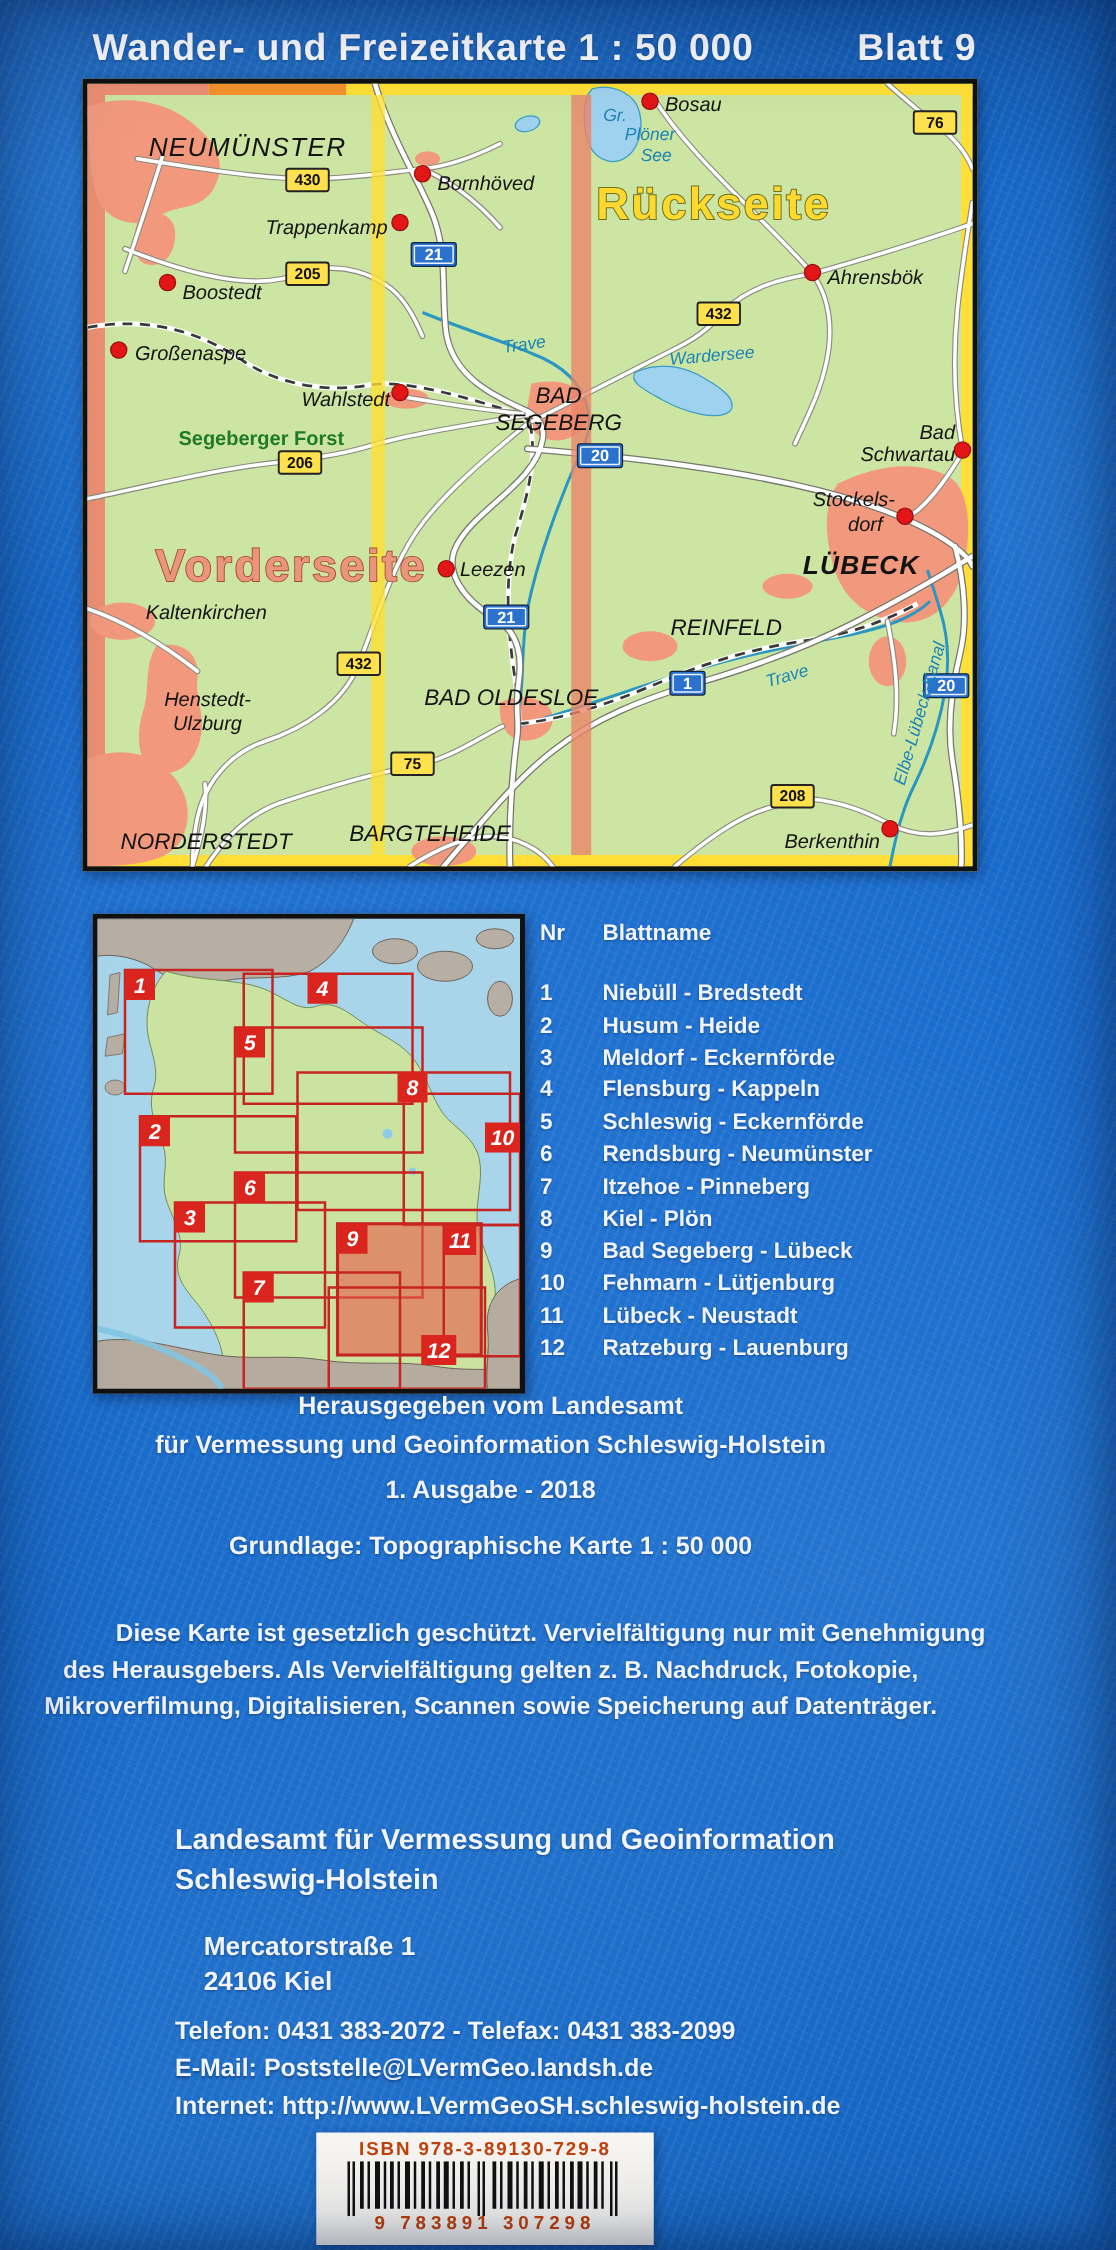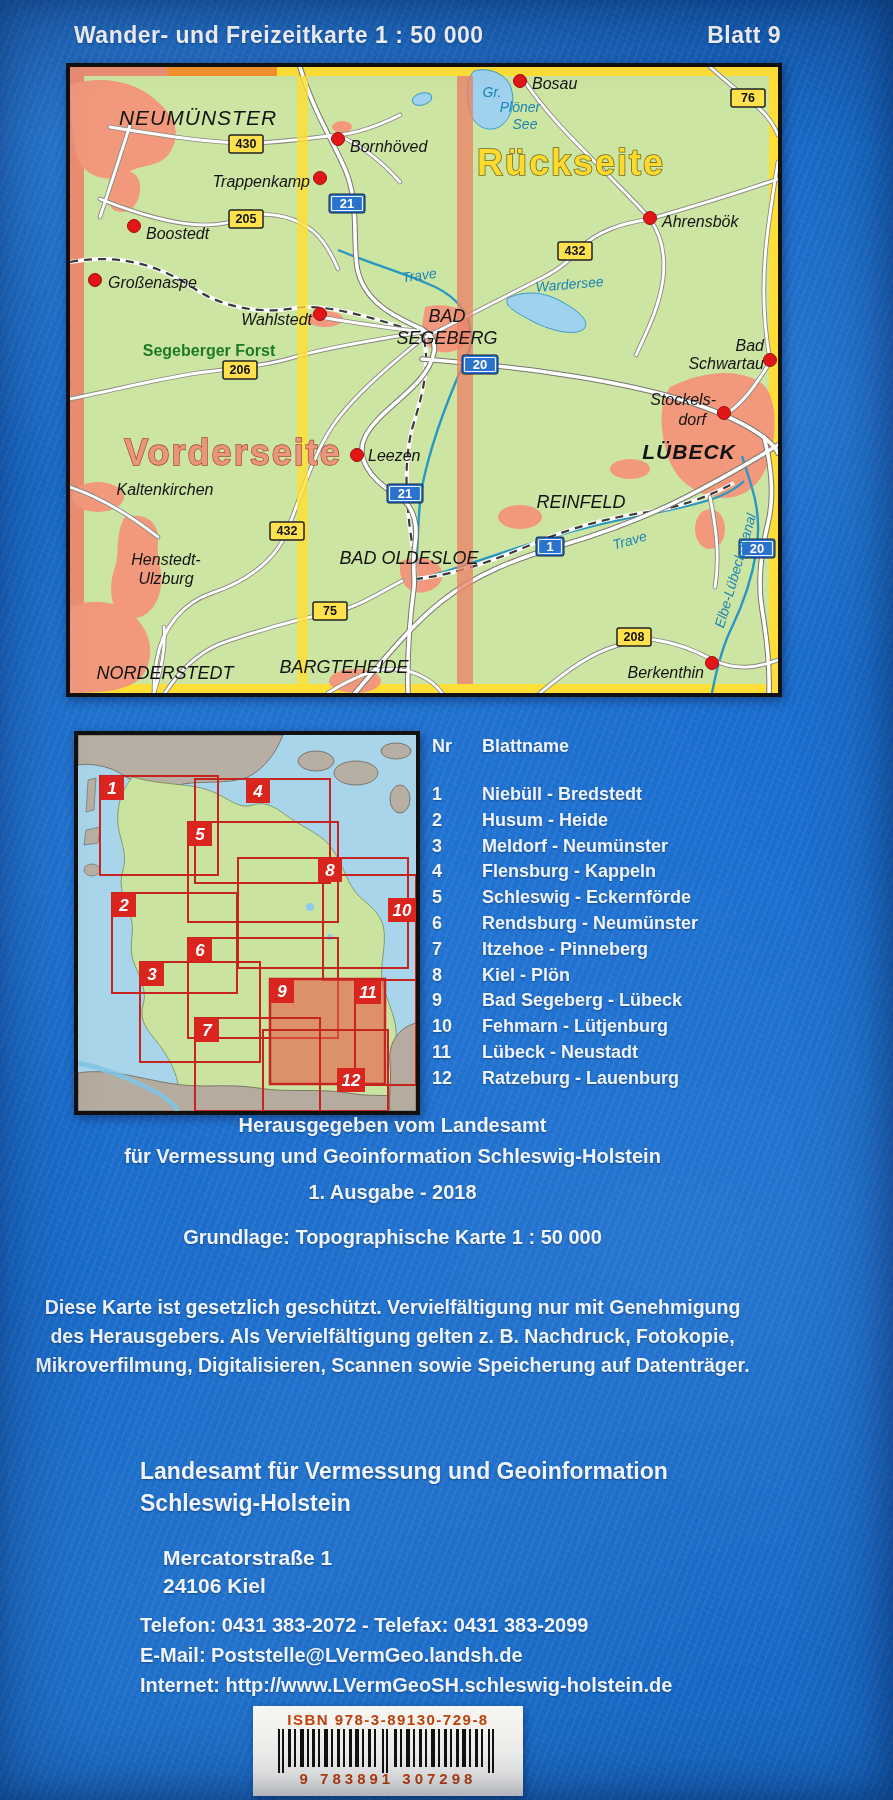"Wander- und Freizeitkarte 1 :" .hdr { font-size: 23px -> 30px }
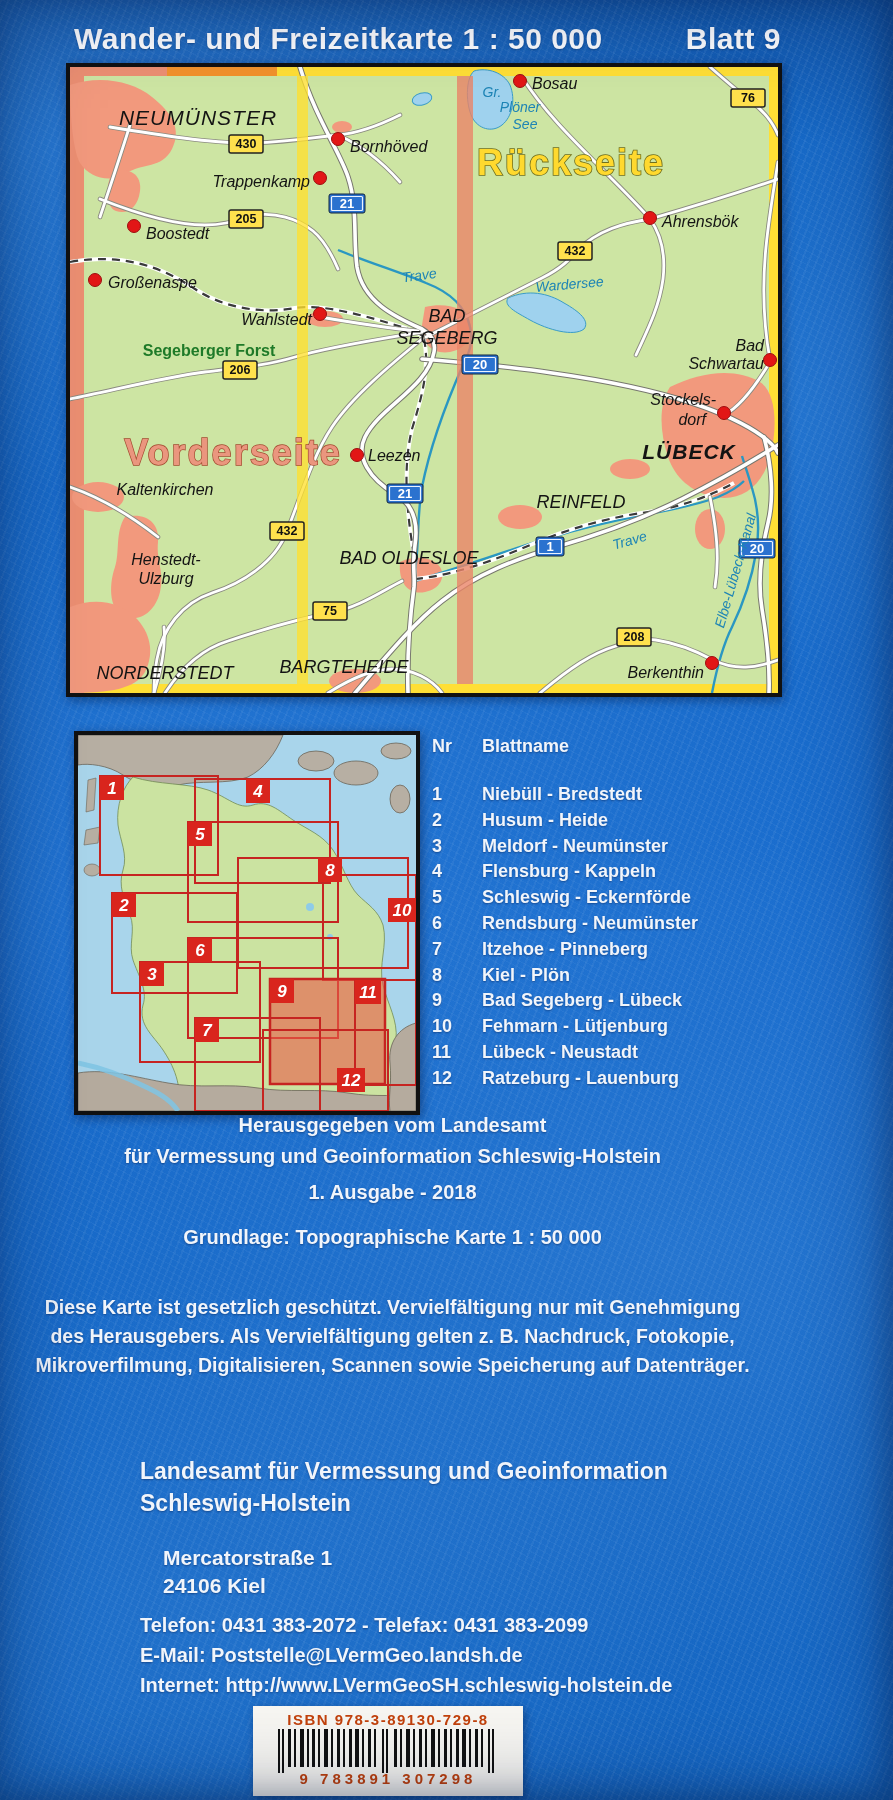"Meldorf - Neumünster" span { text: Neumünster -> Eckernförde }
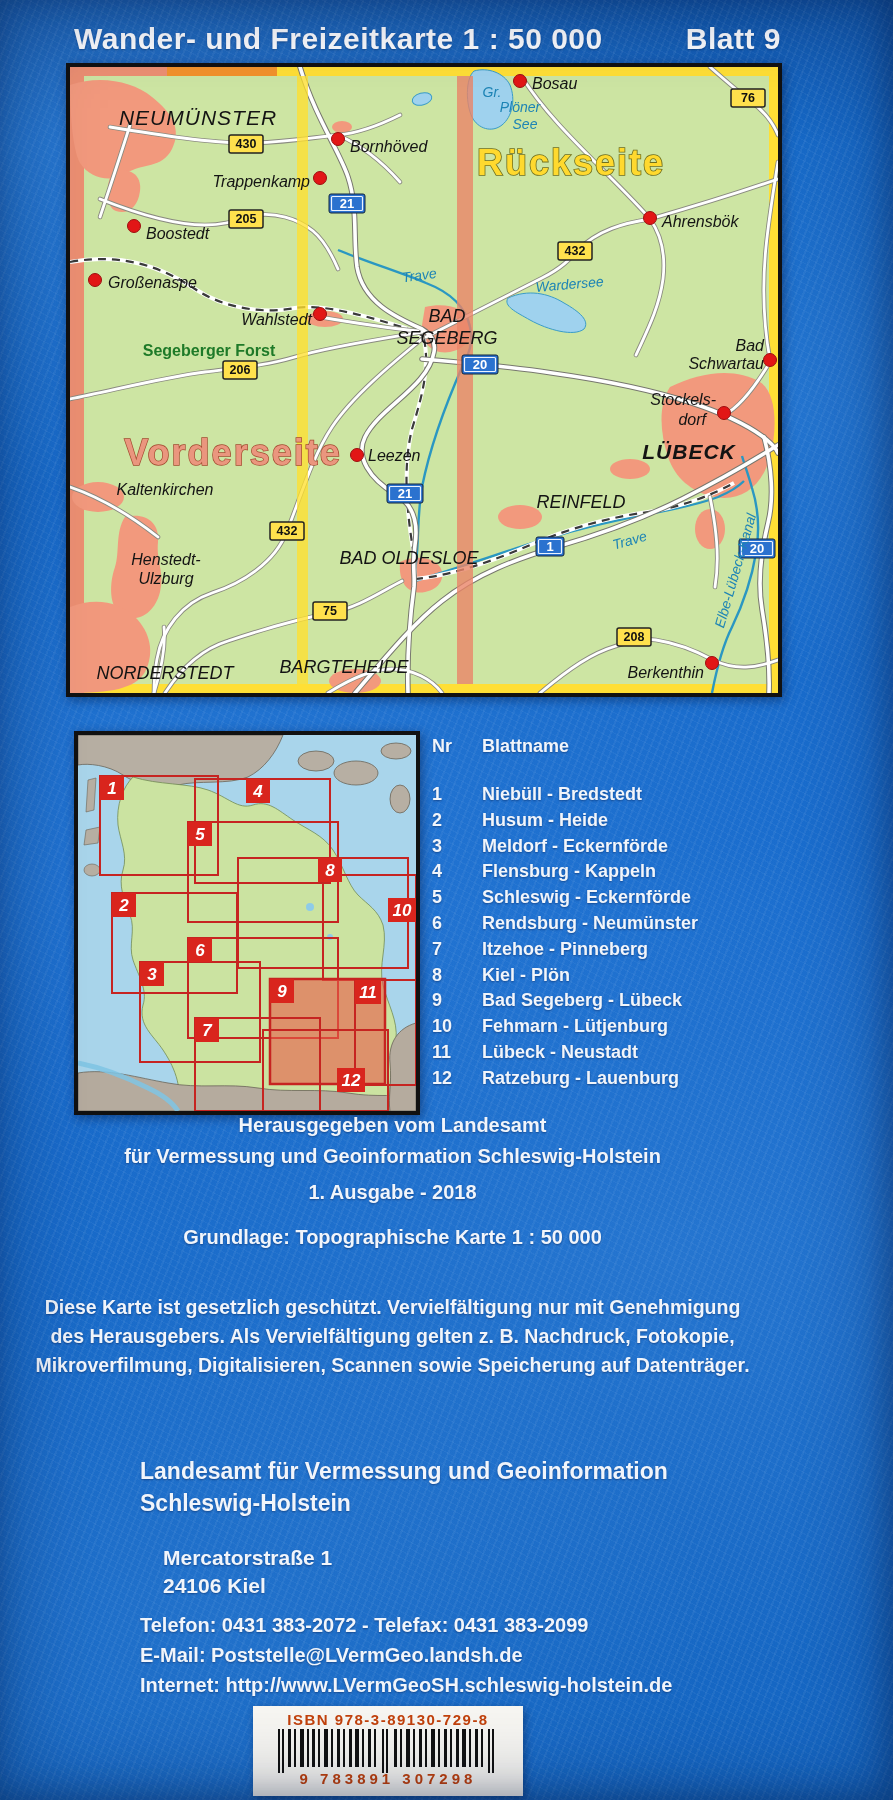"Diese Karte ist gesetzlich geschützt." div.abs { margin-left: none -> 48px }
